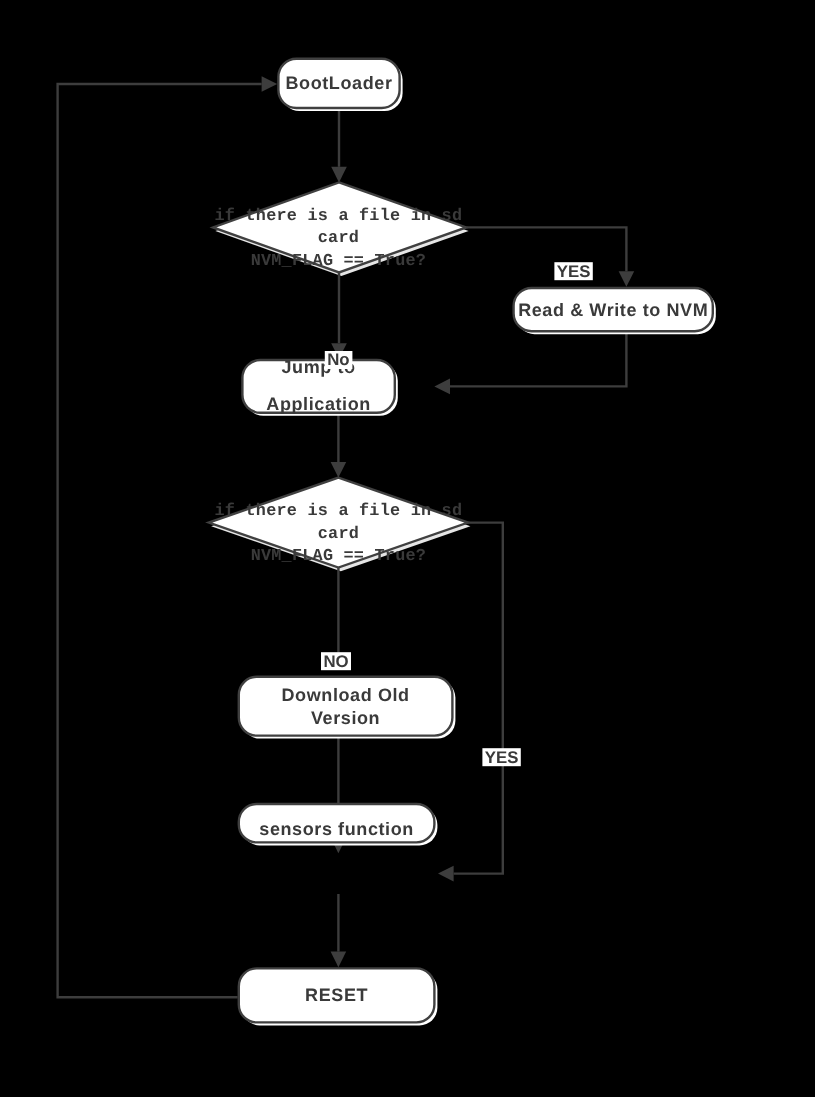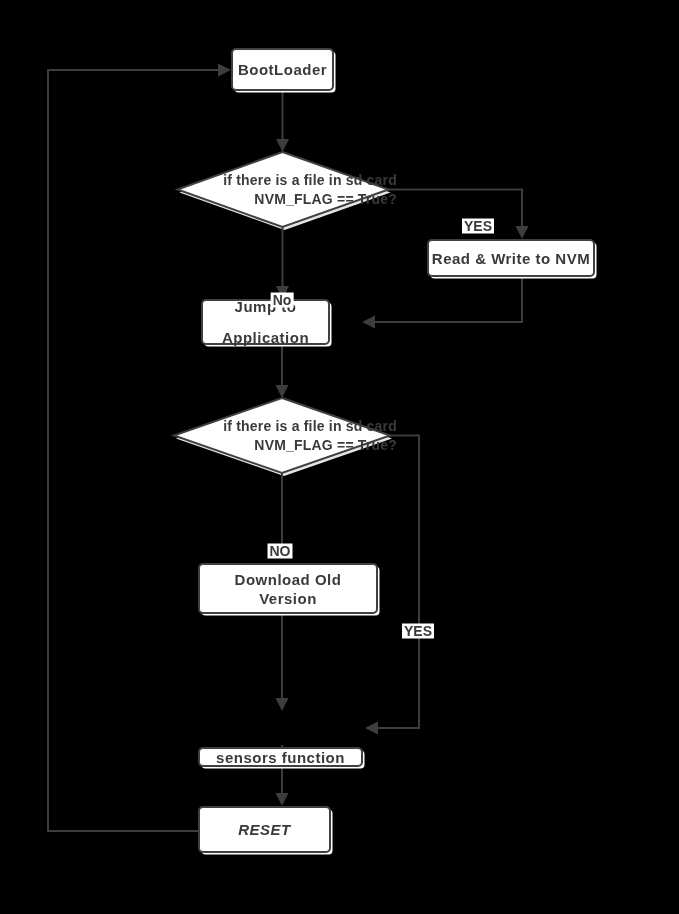"BootLoader" .process { border-radius: 5px -> 16px }
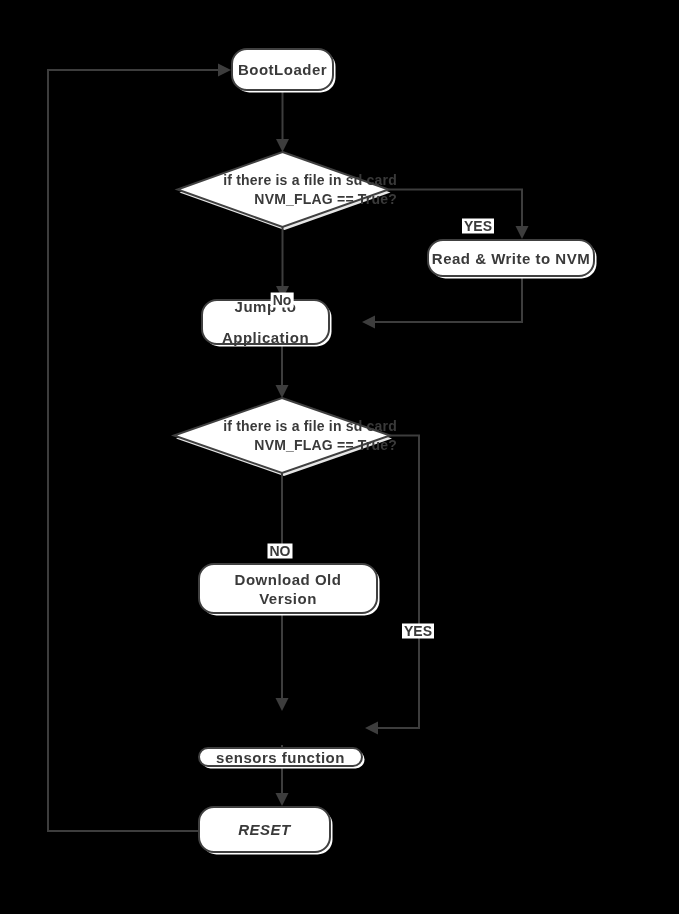"if there is a file" .decision-text { font-family: none -> Liberation Mono, monospace; text-align: right -> center }
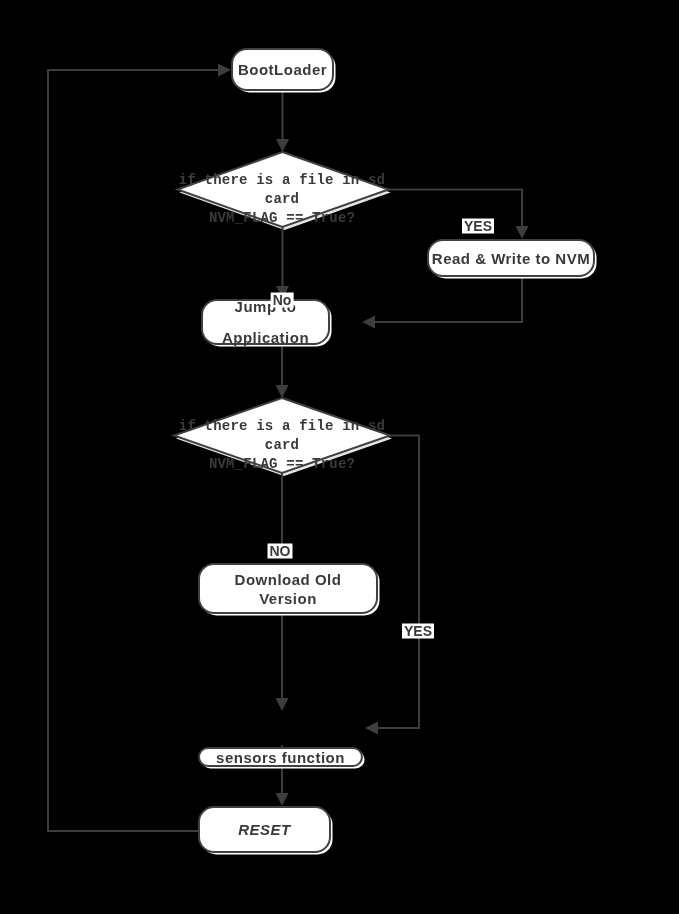"sensors function" #node-sensors { height: 20px -> 34px; justify-content: none -> flex-end; top: 747px -> 669px }
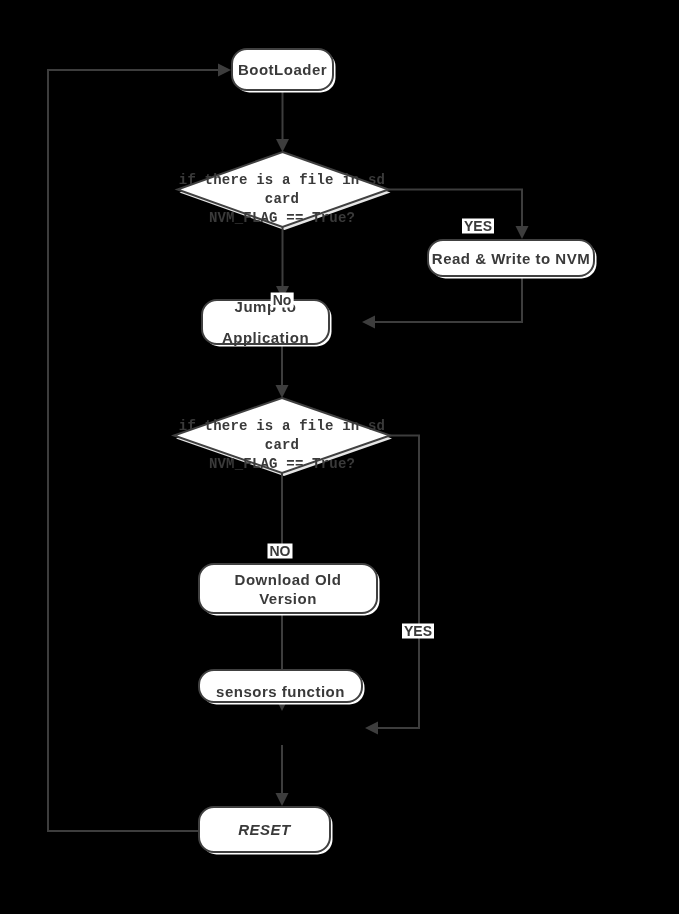"RESET" #node-reset { font-style: italic -> none; width: 133px -> 165px }
